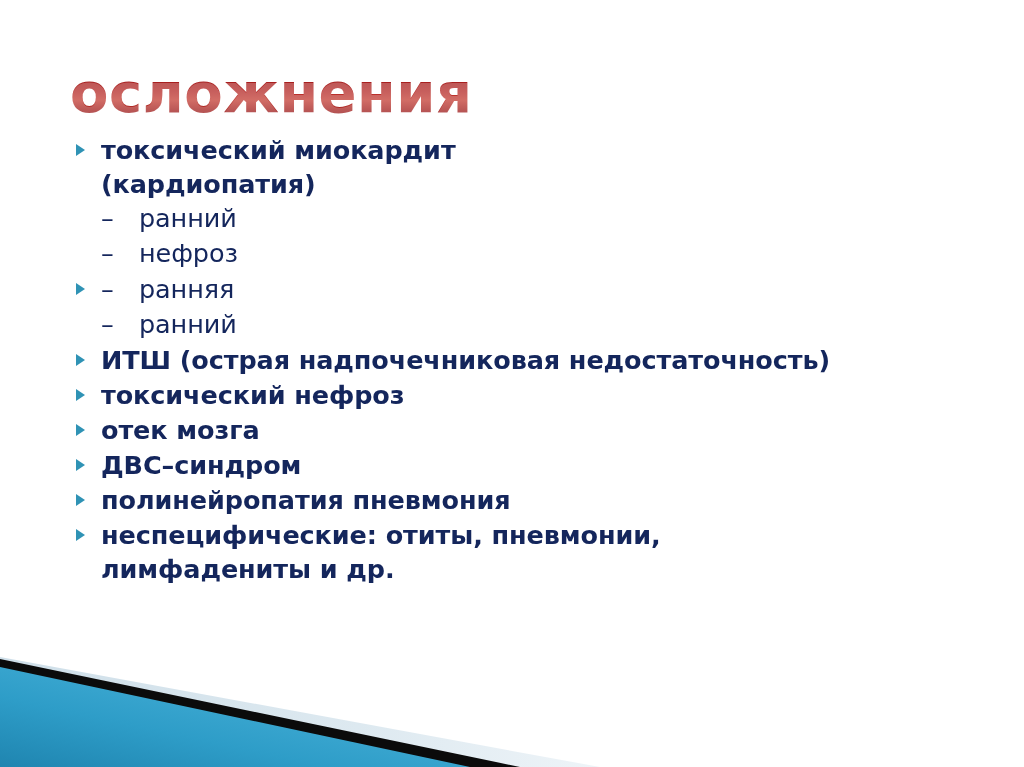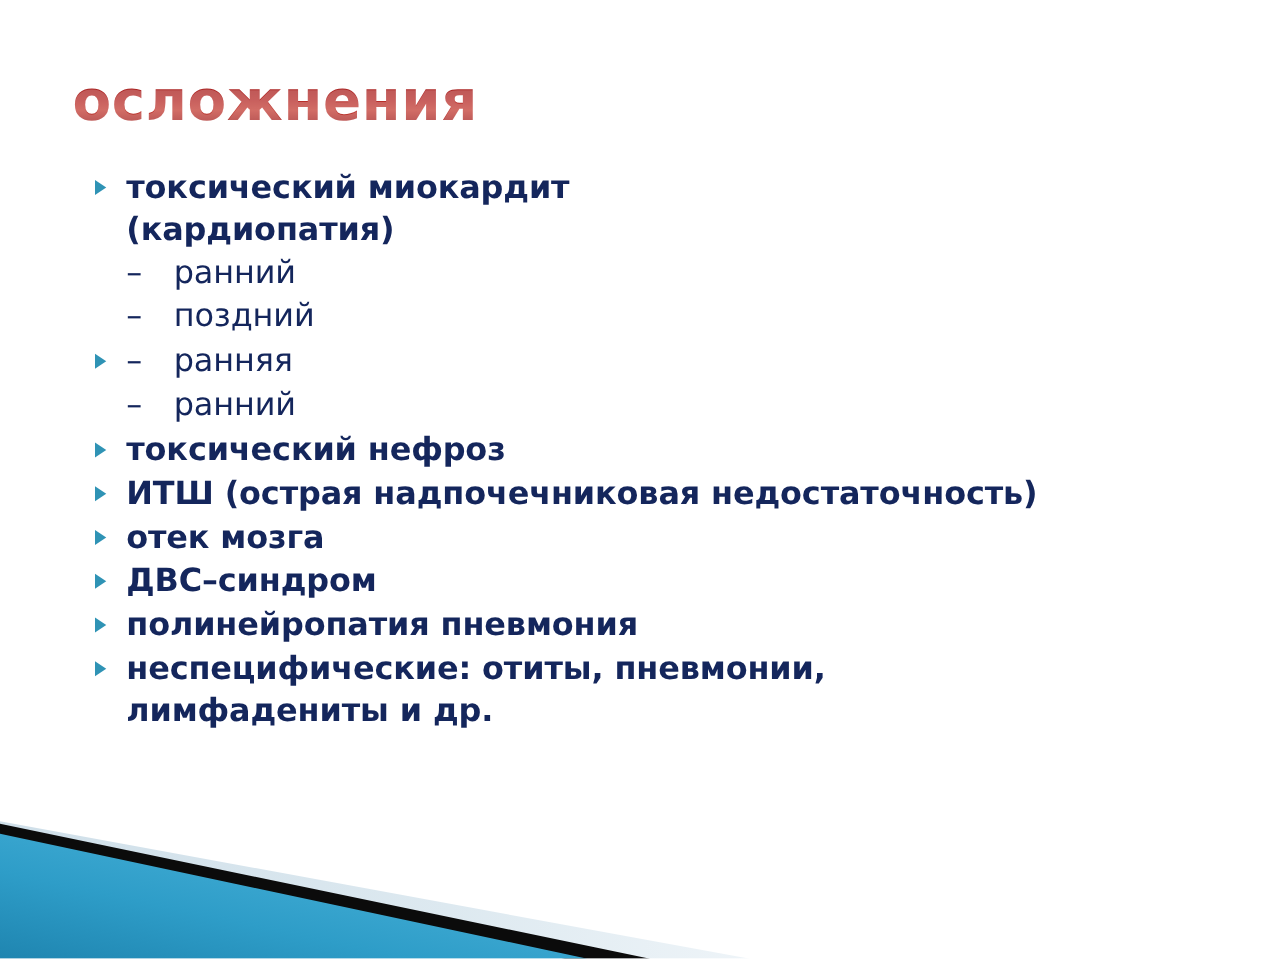"осложнения" .slide-title { font-size: 45px -> 56px; margin: 0 -> 12px }
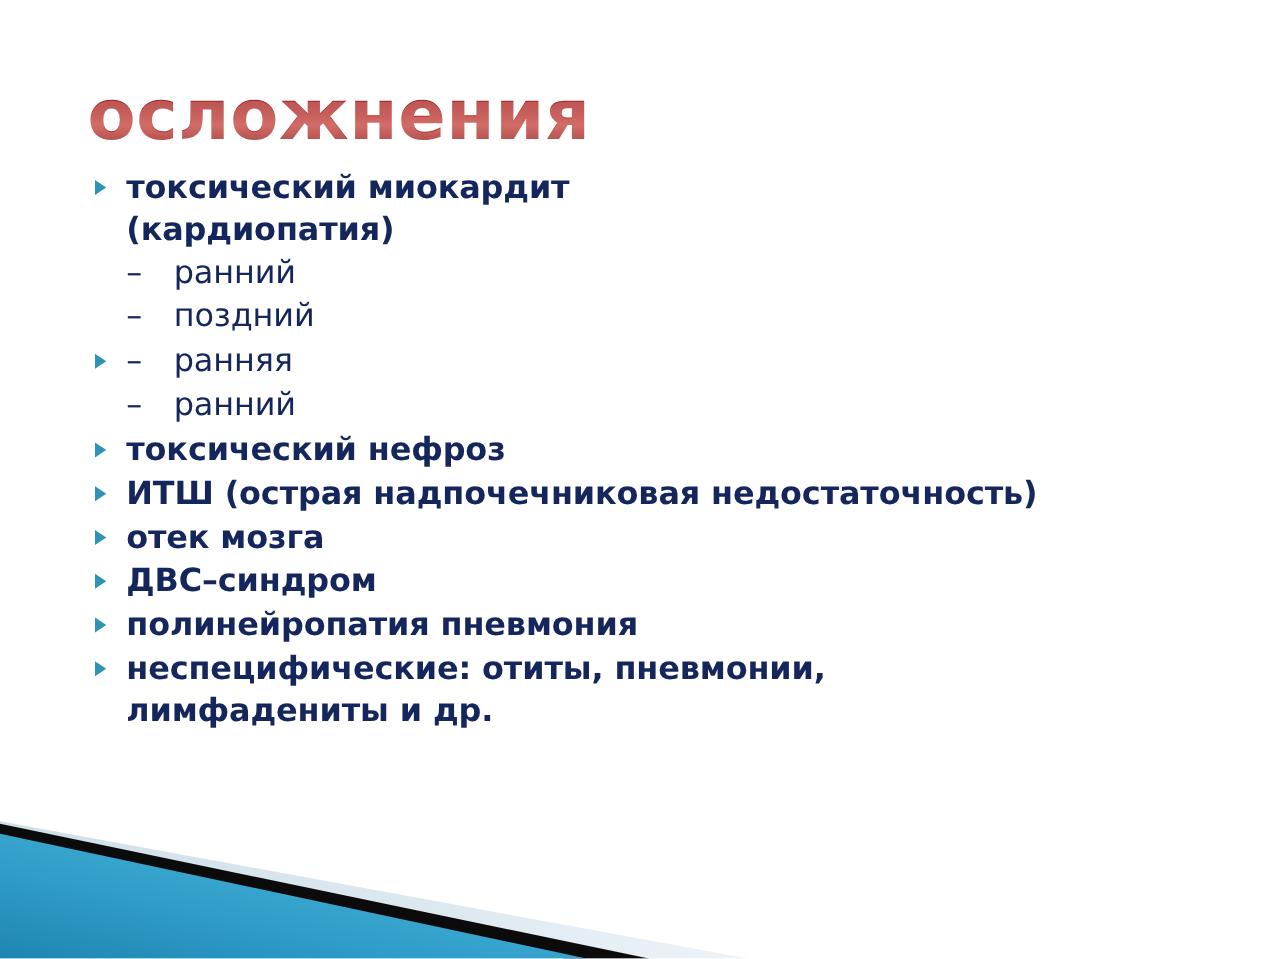"поздний" span { text: поздний -> нефроз }
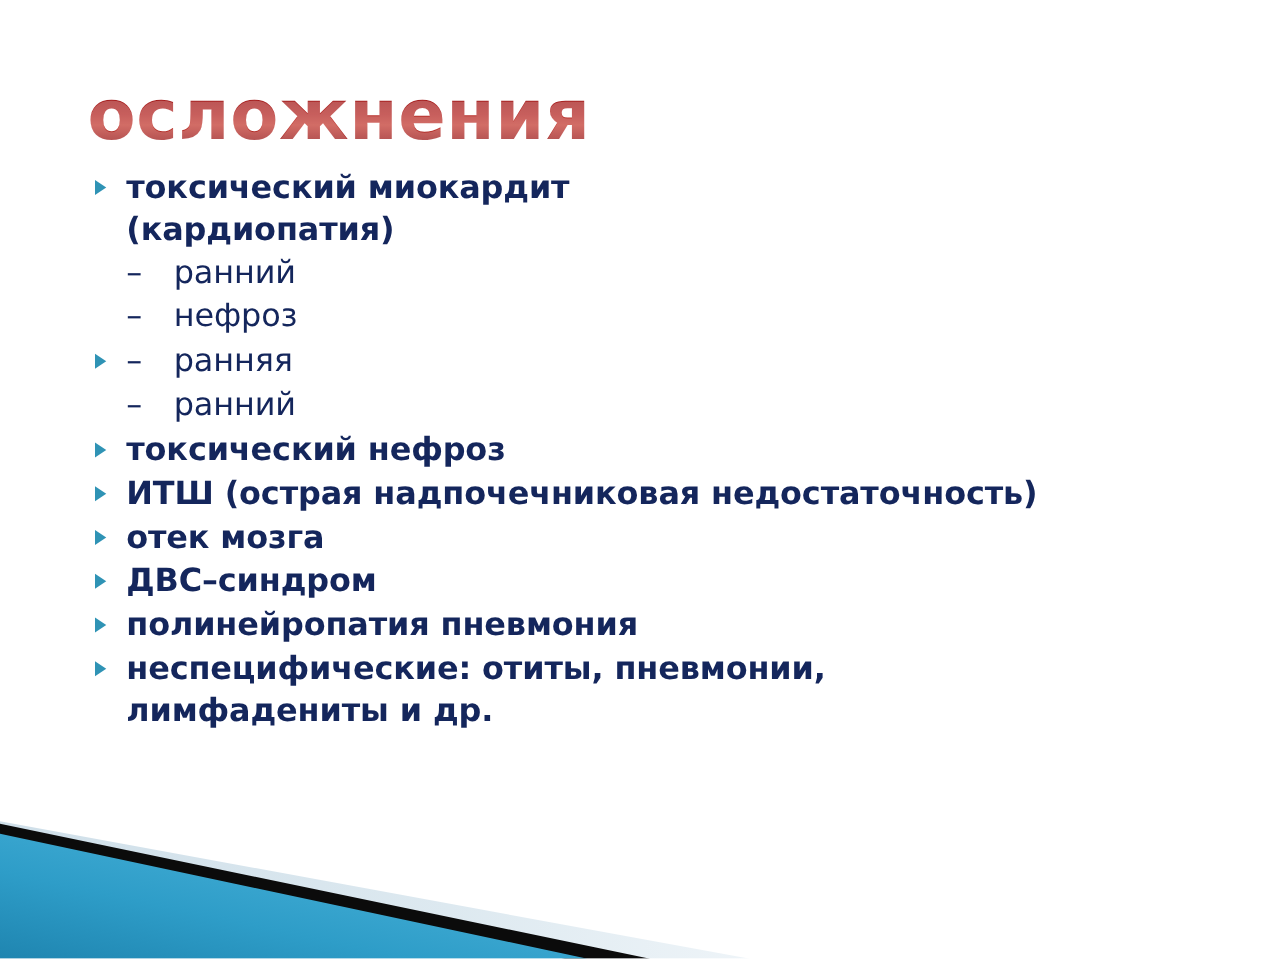"токсический нефроз" li.item { order: before "ИТШ (острая надпочечниковая" -> after "ИТШ (острая надпочечниковая" }
